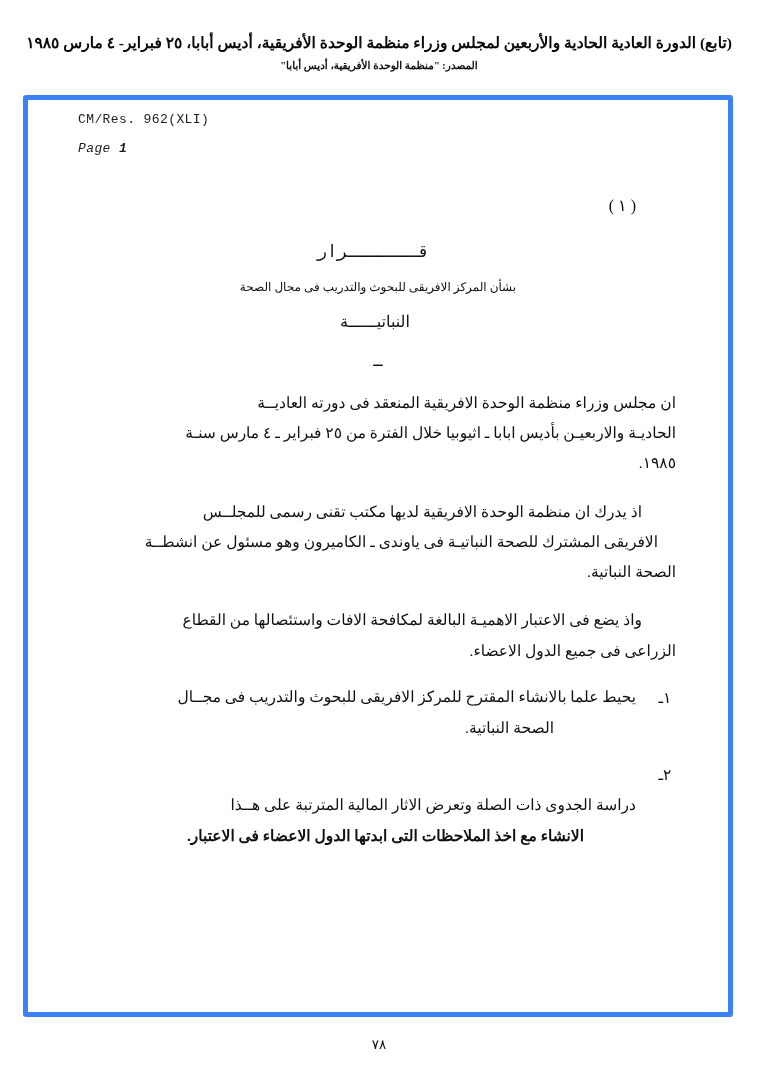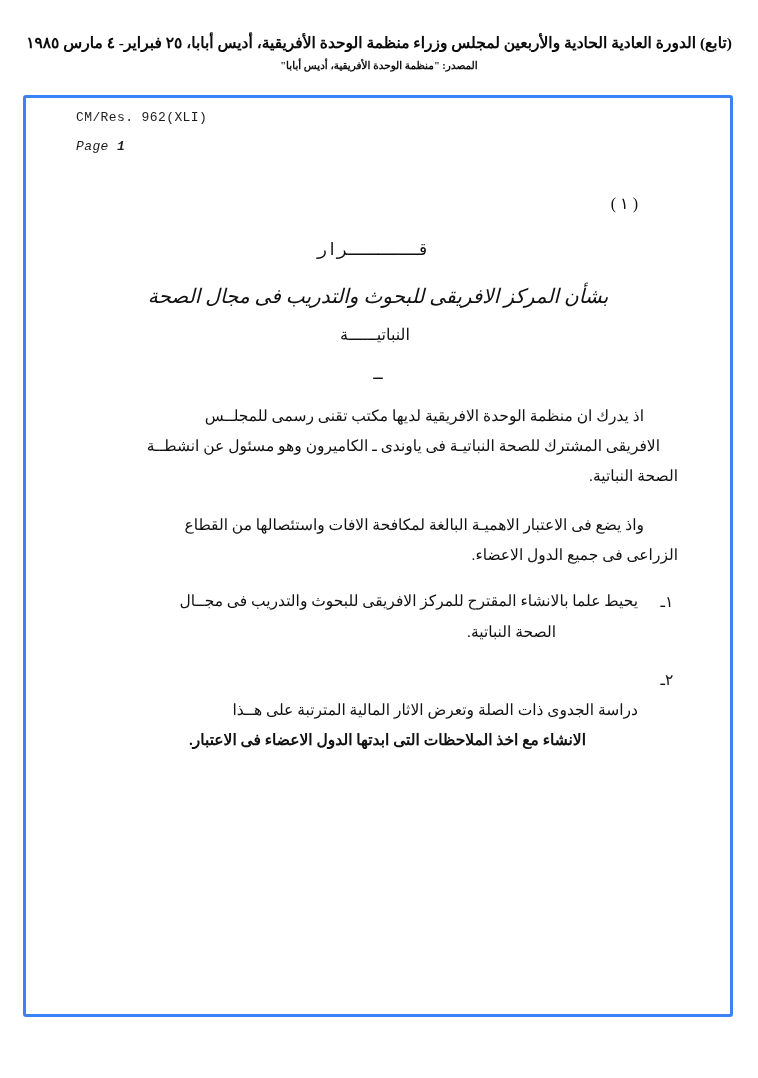"CM/Res. 962(XLI)" .frame { border: 3px solid #3b82f6 -> 5px solid #3b82f6 }
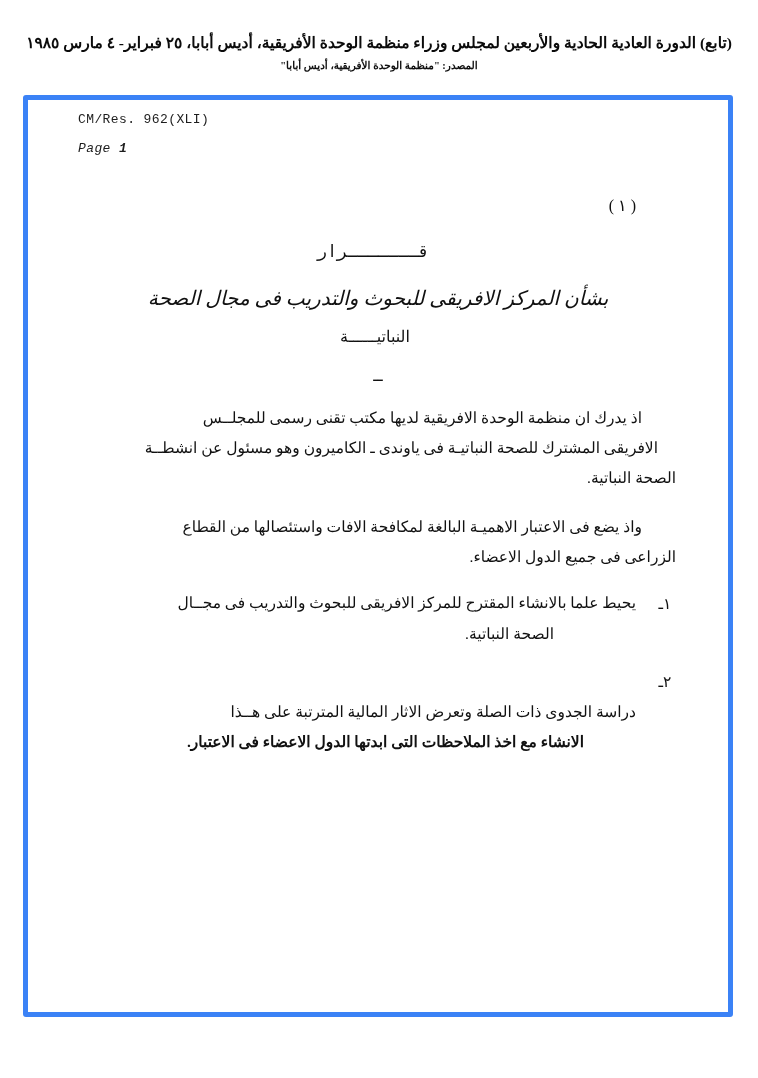"بشأن المركز الافريقى للبحوث والتدريب" .title-block .t2 { font-size: 20px -> 12px; font-style: italic -> none; margin-top: 24px -> 18px }
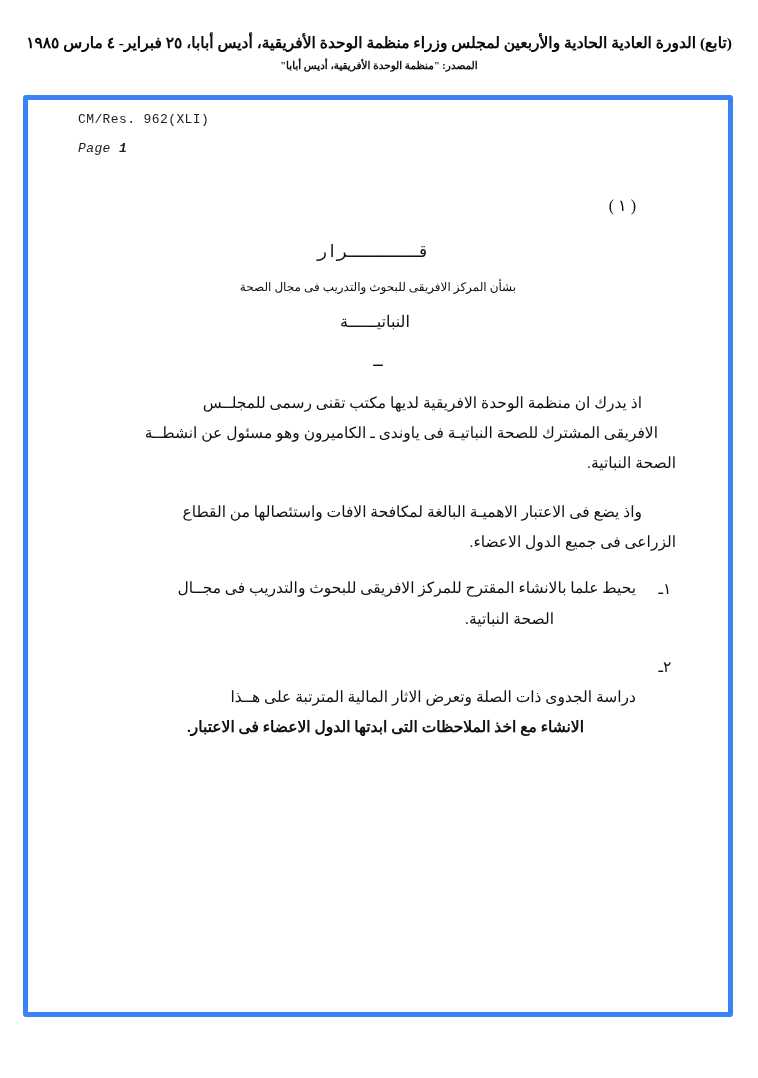"ان مجلس وزراء منظمة الوحدة" div.para { html: none -> <div> <span>ان مجلس وزراء منظمة الوحدة الافريقية المنعقد فى دورته العاديــة</span> <span>الحاديـة والاربعيـن بأديس ابابا ـ اثيوبيا خلال الفترة من ٢٥ فبراير ـ ٤ مارس سنـة</span> <span>١٩٨٥.</span> </div> }
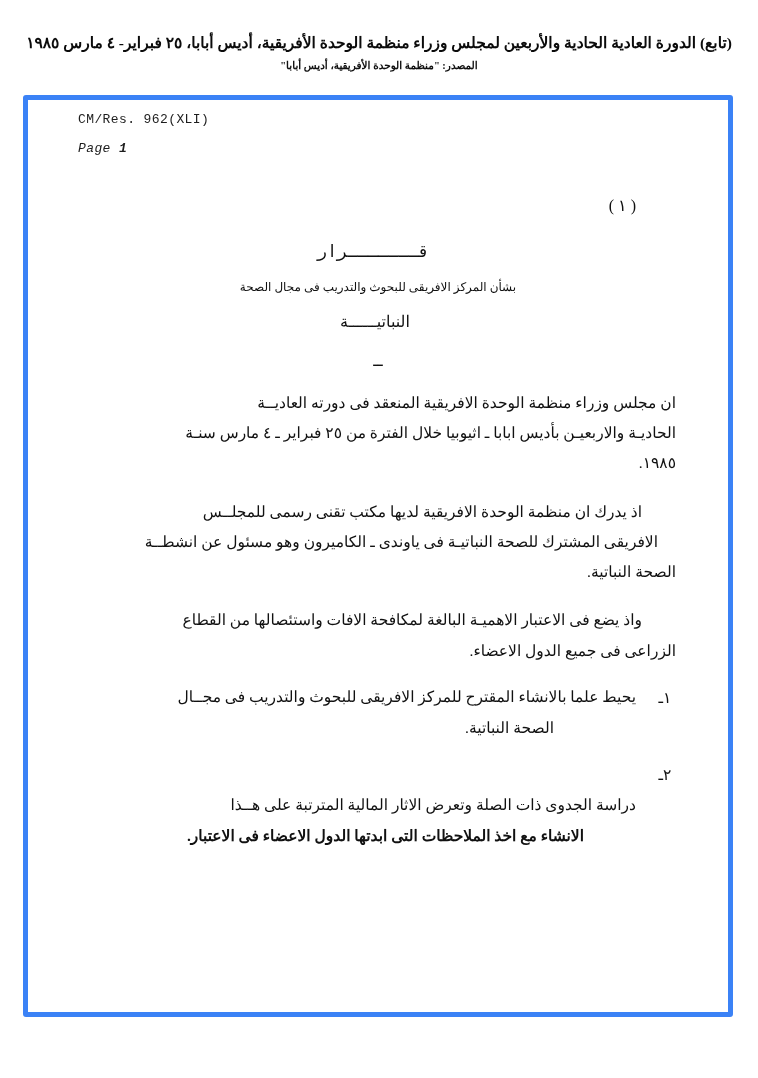"٧٨" div.folio { html: none -> <div>٧٨</div> }
